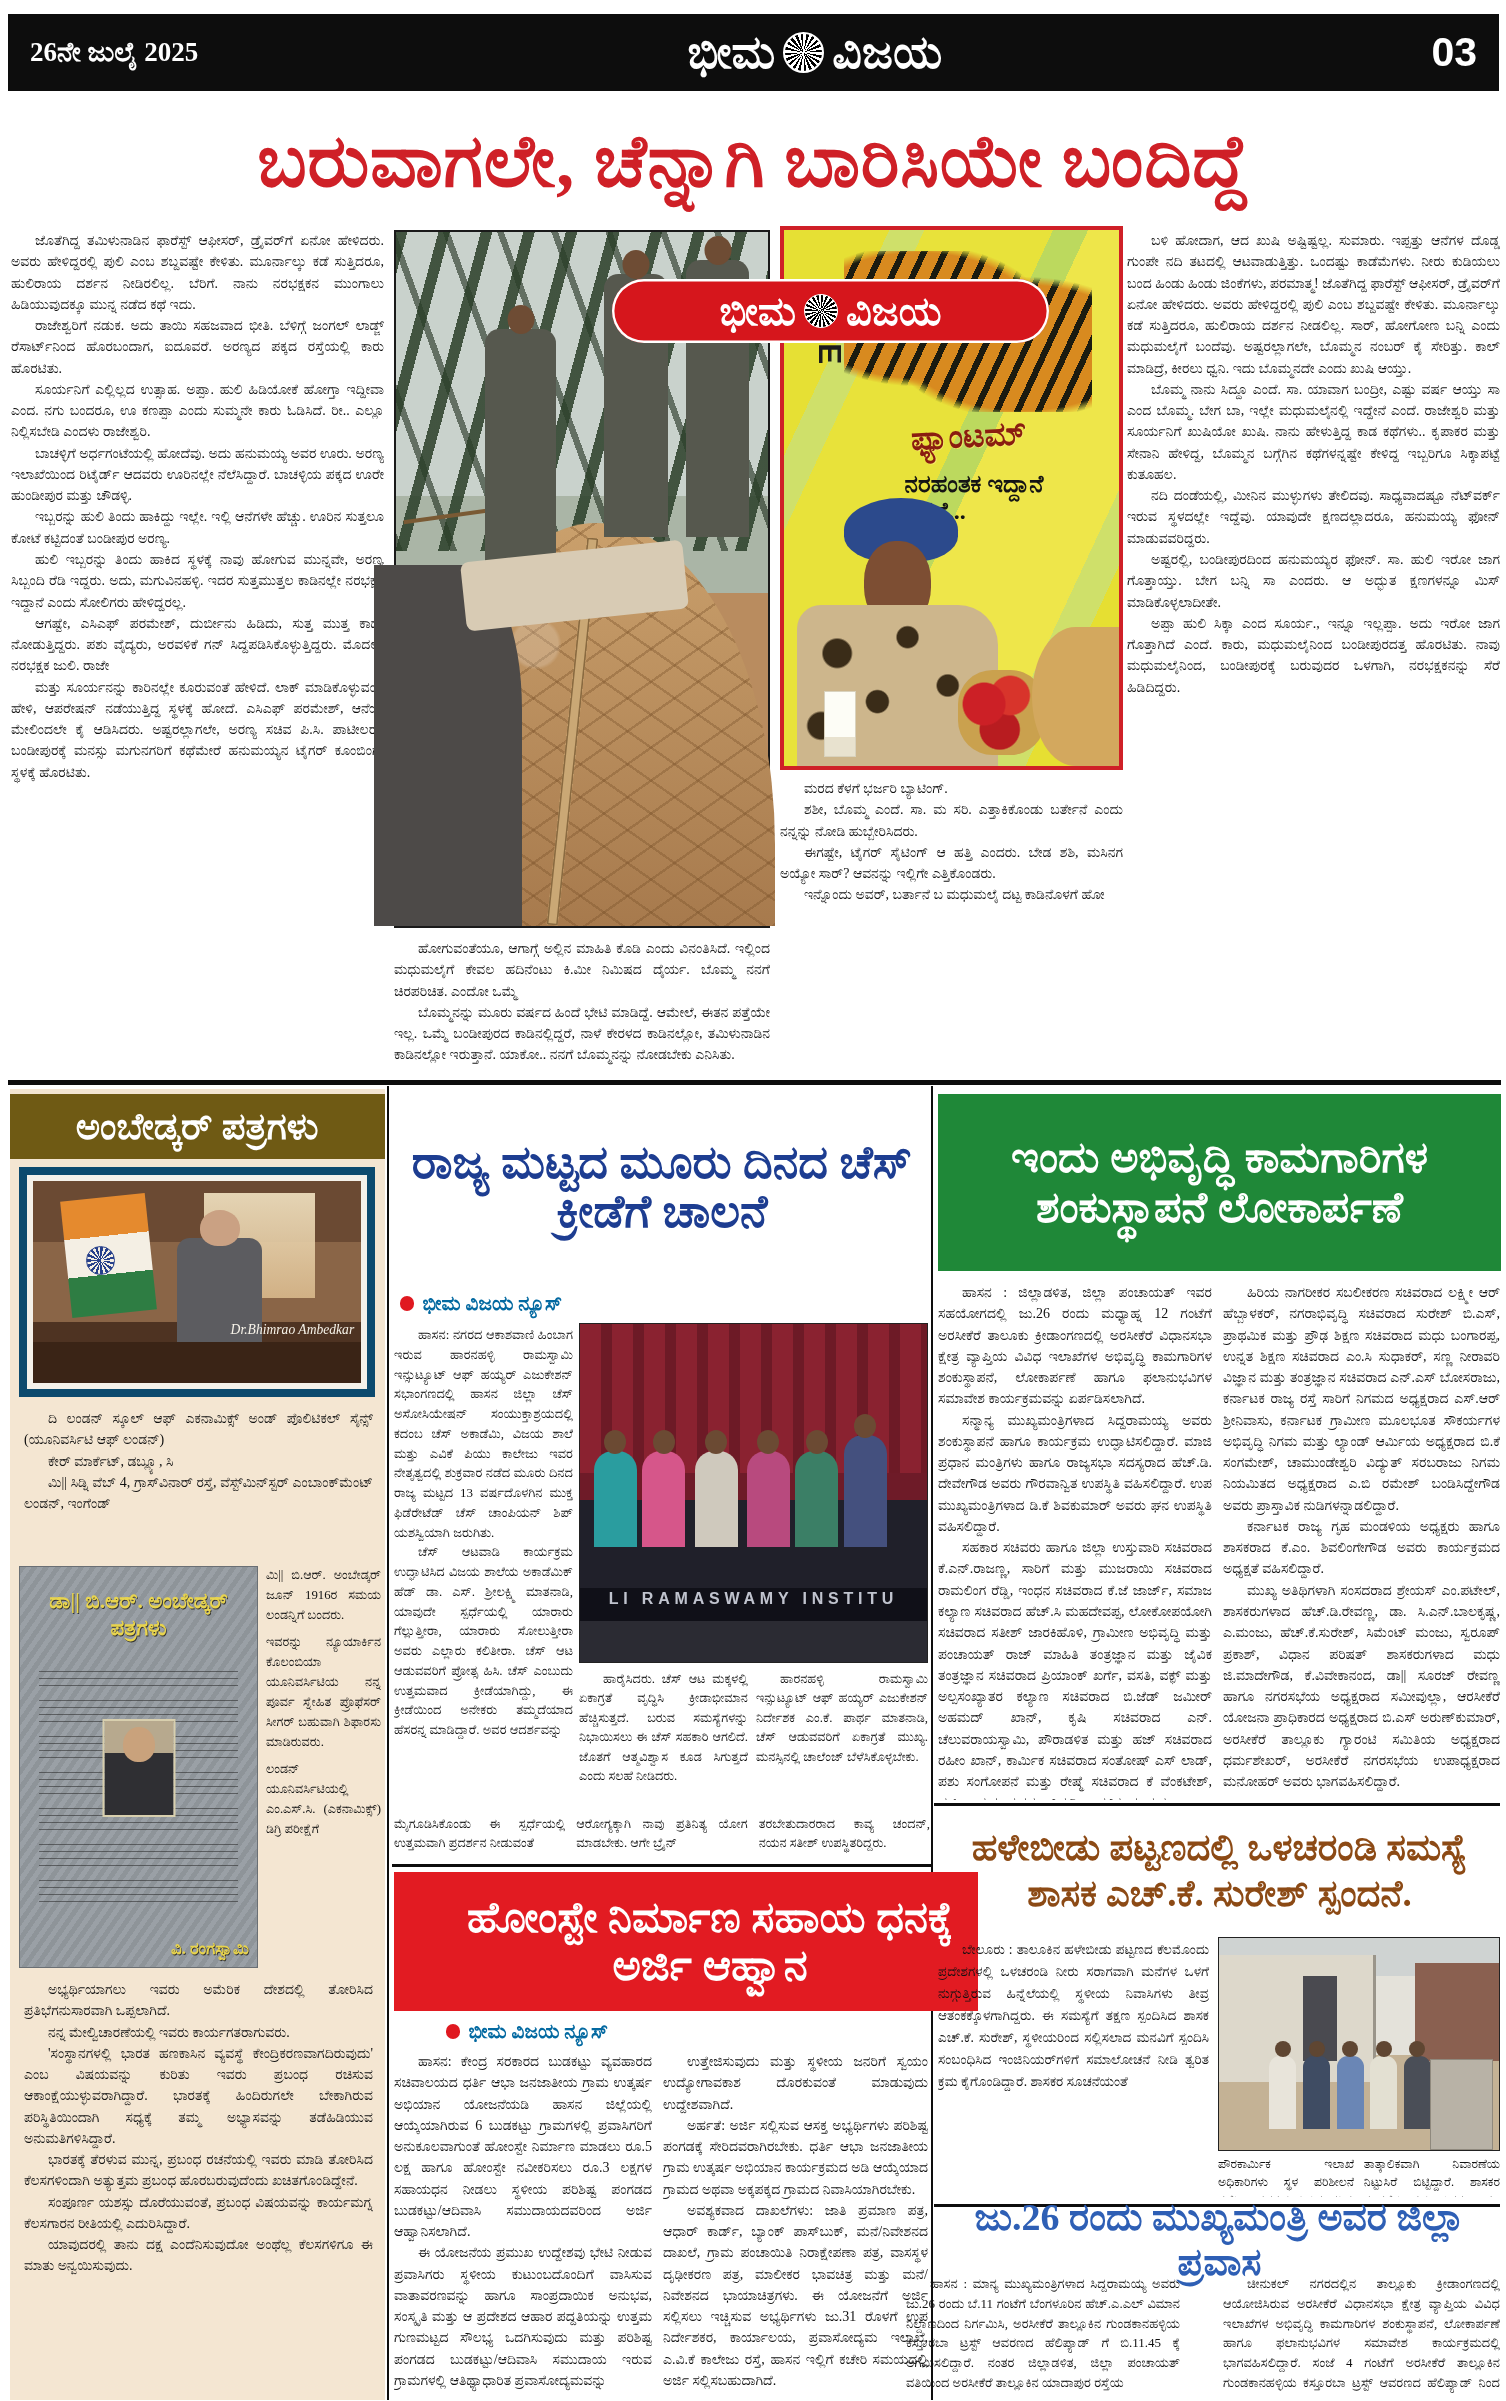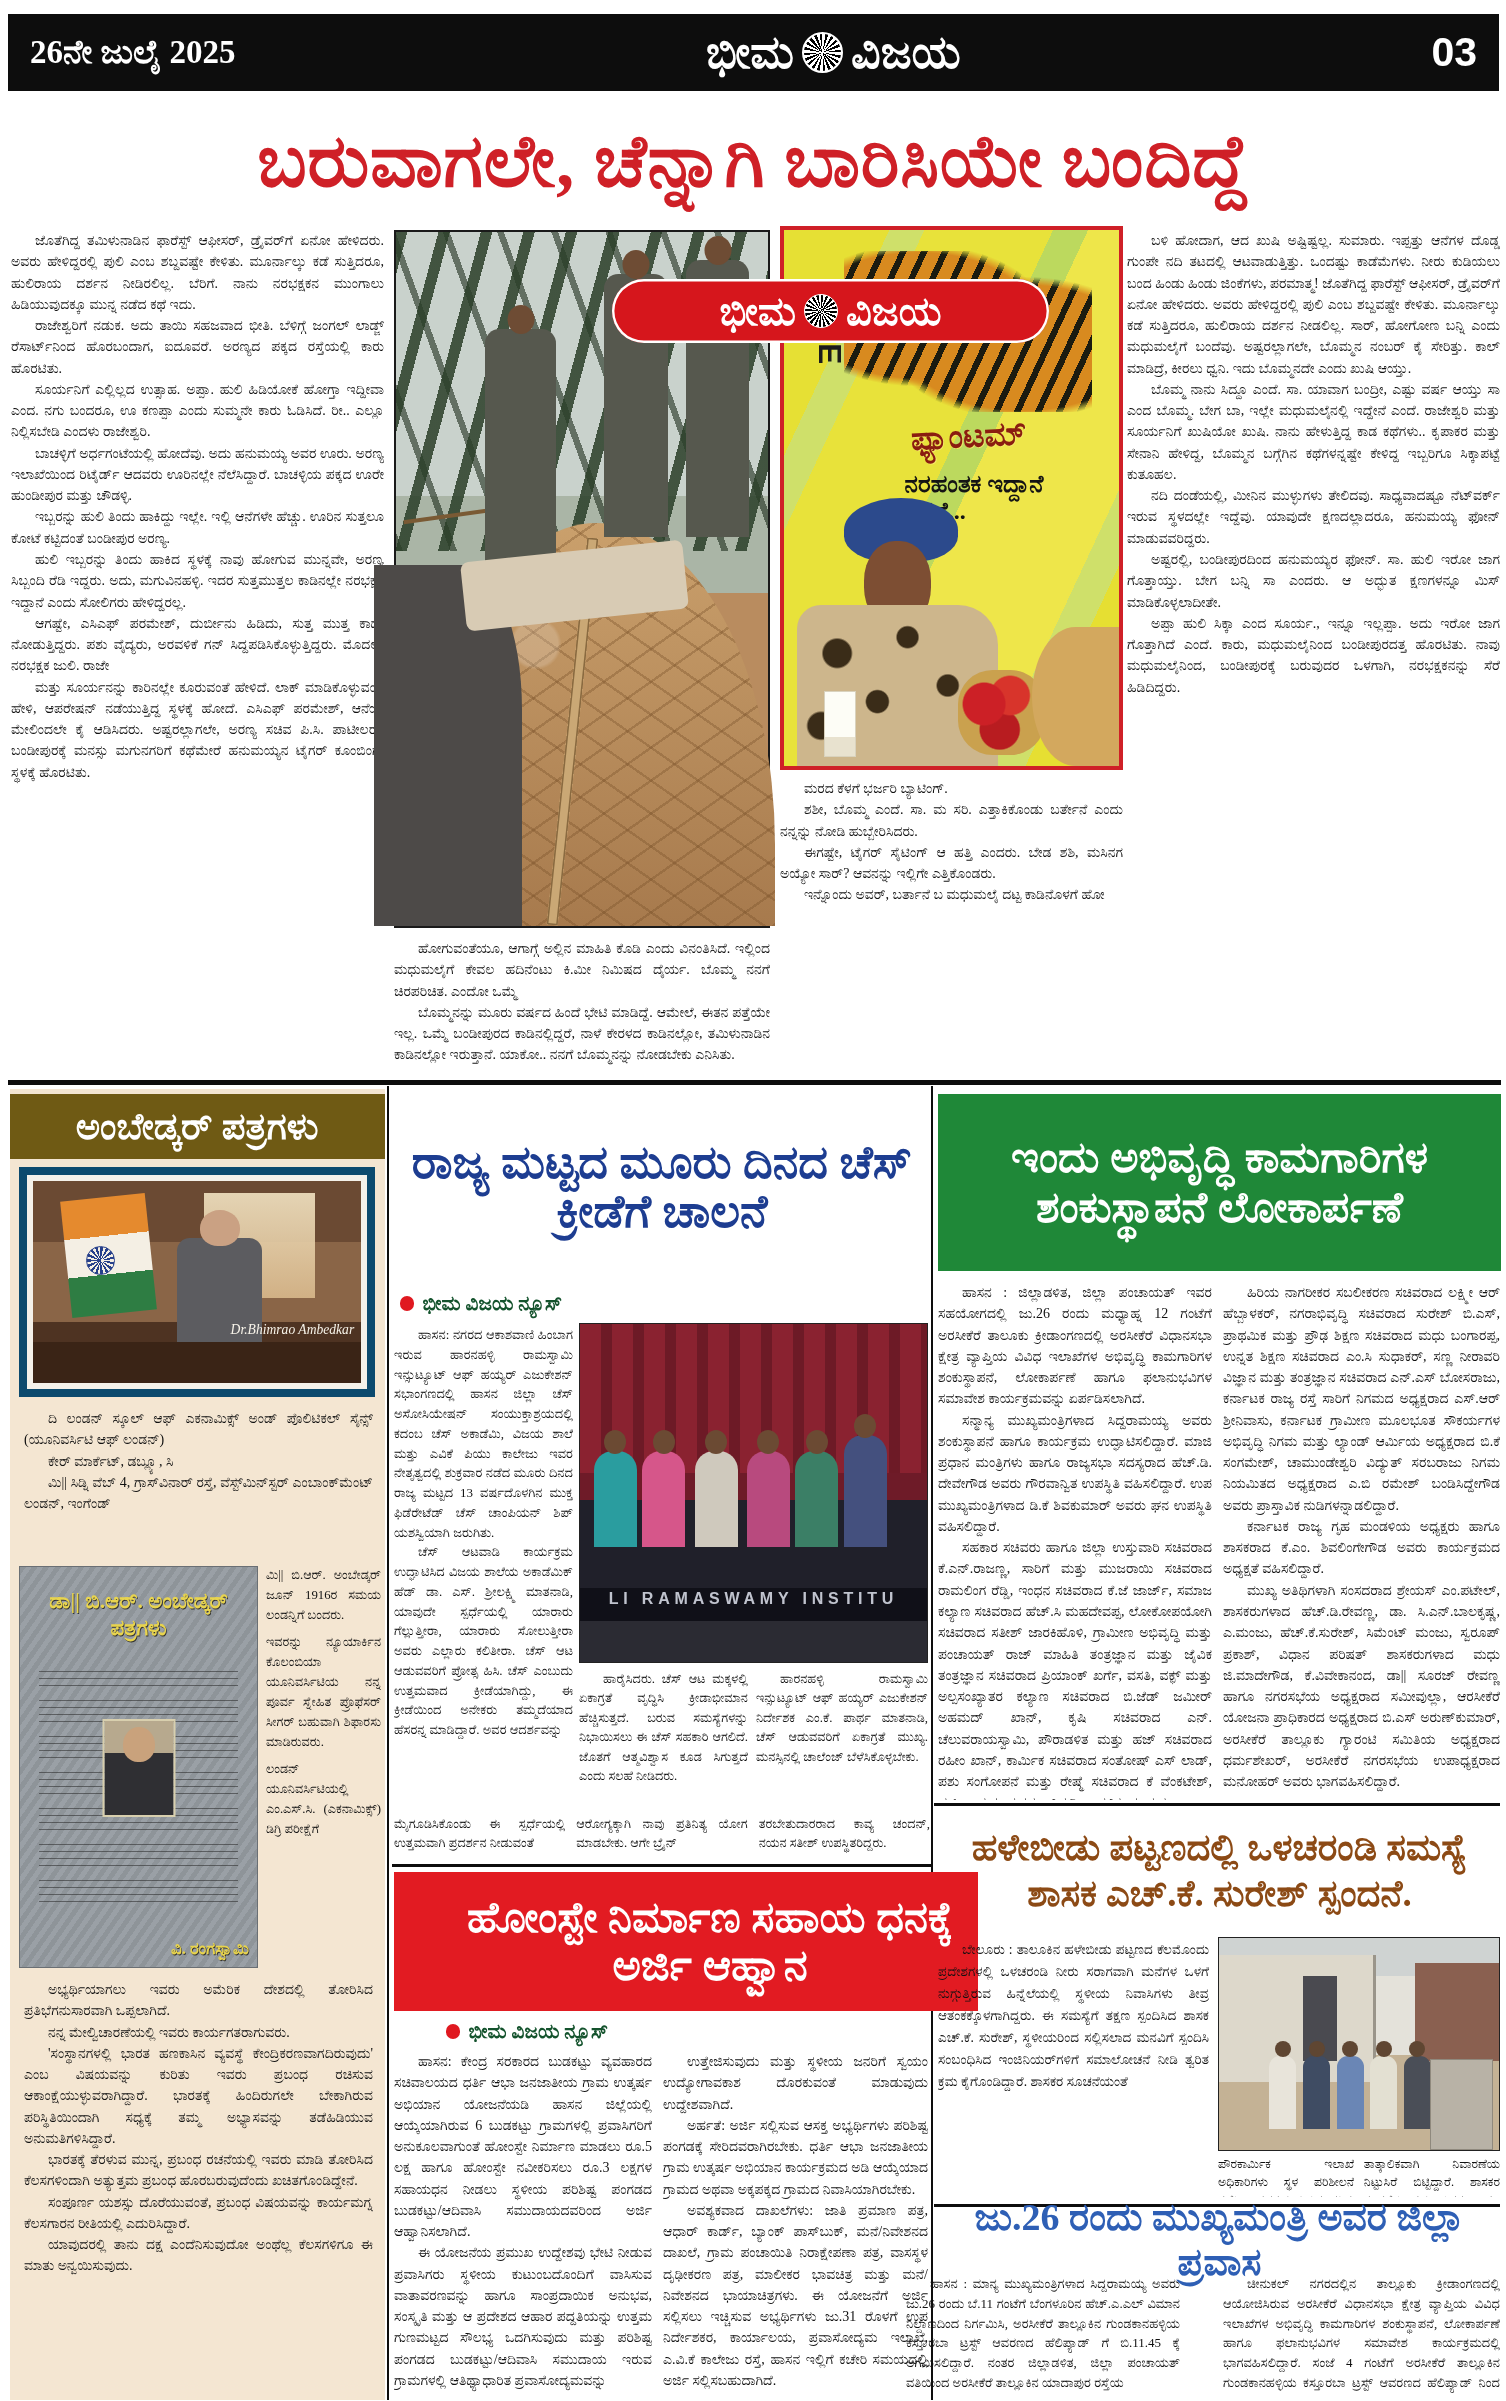"26ನೇ ಜುಲೈ 2025" .mast .date { font-size: 33px -> 27px }
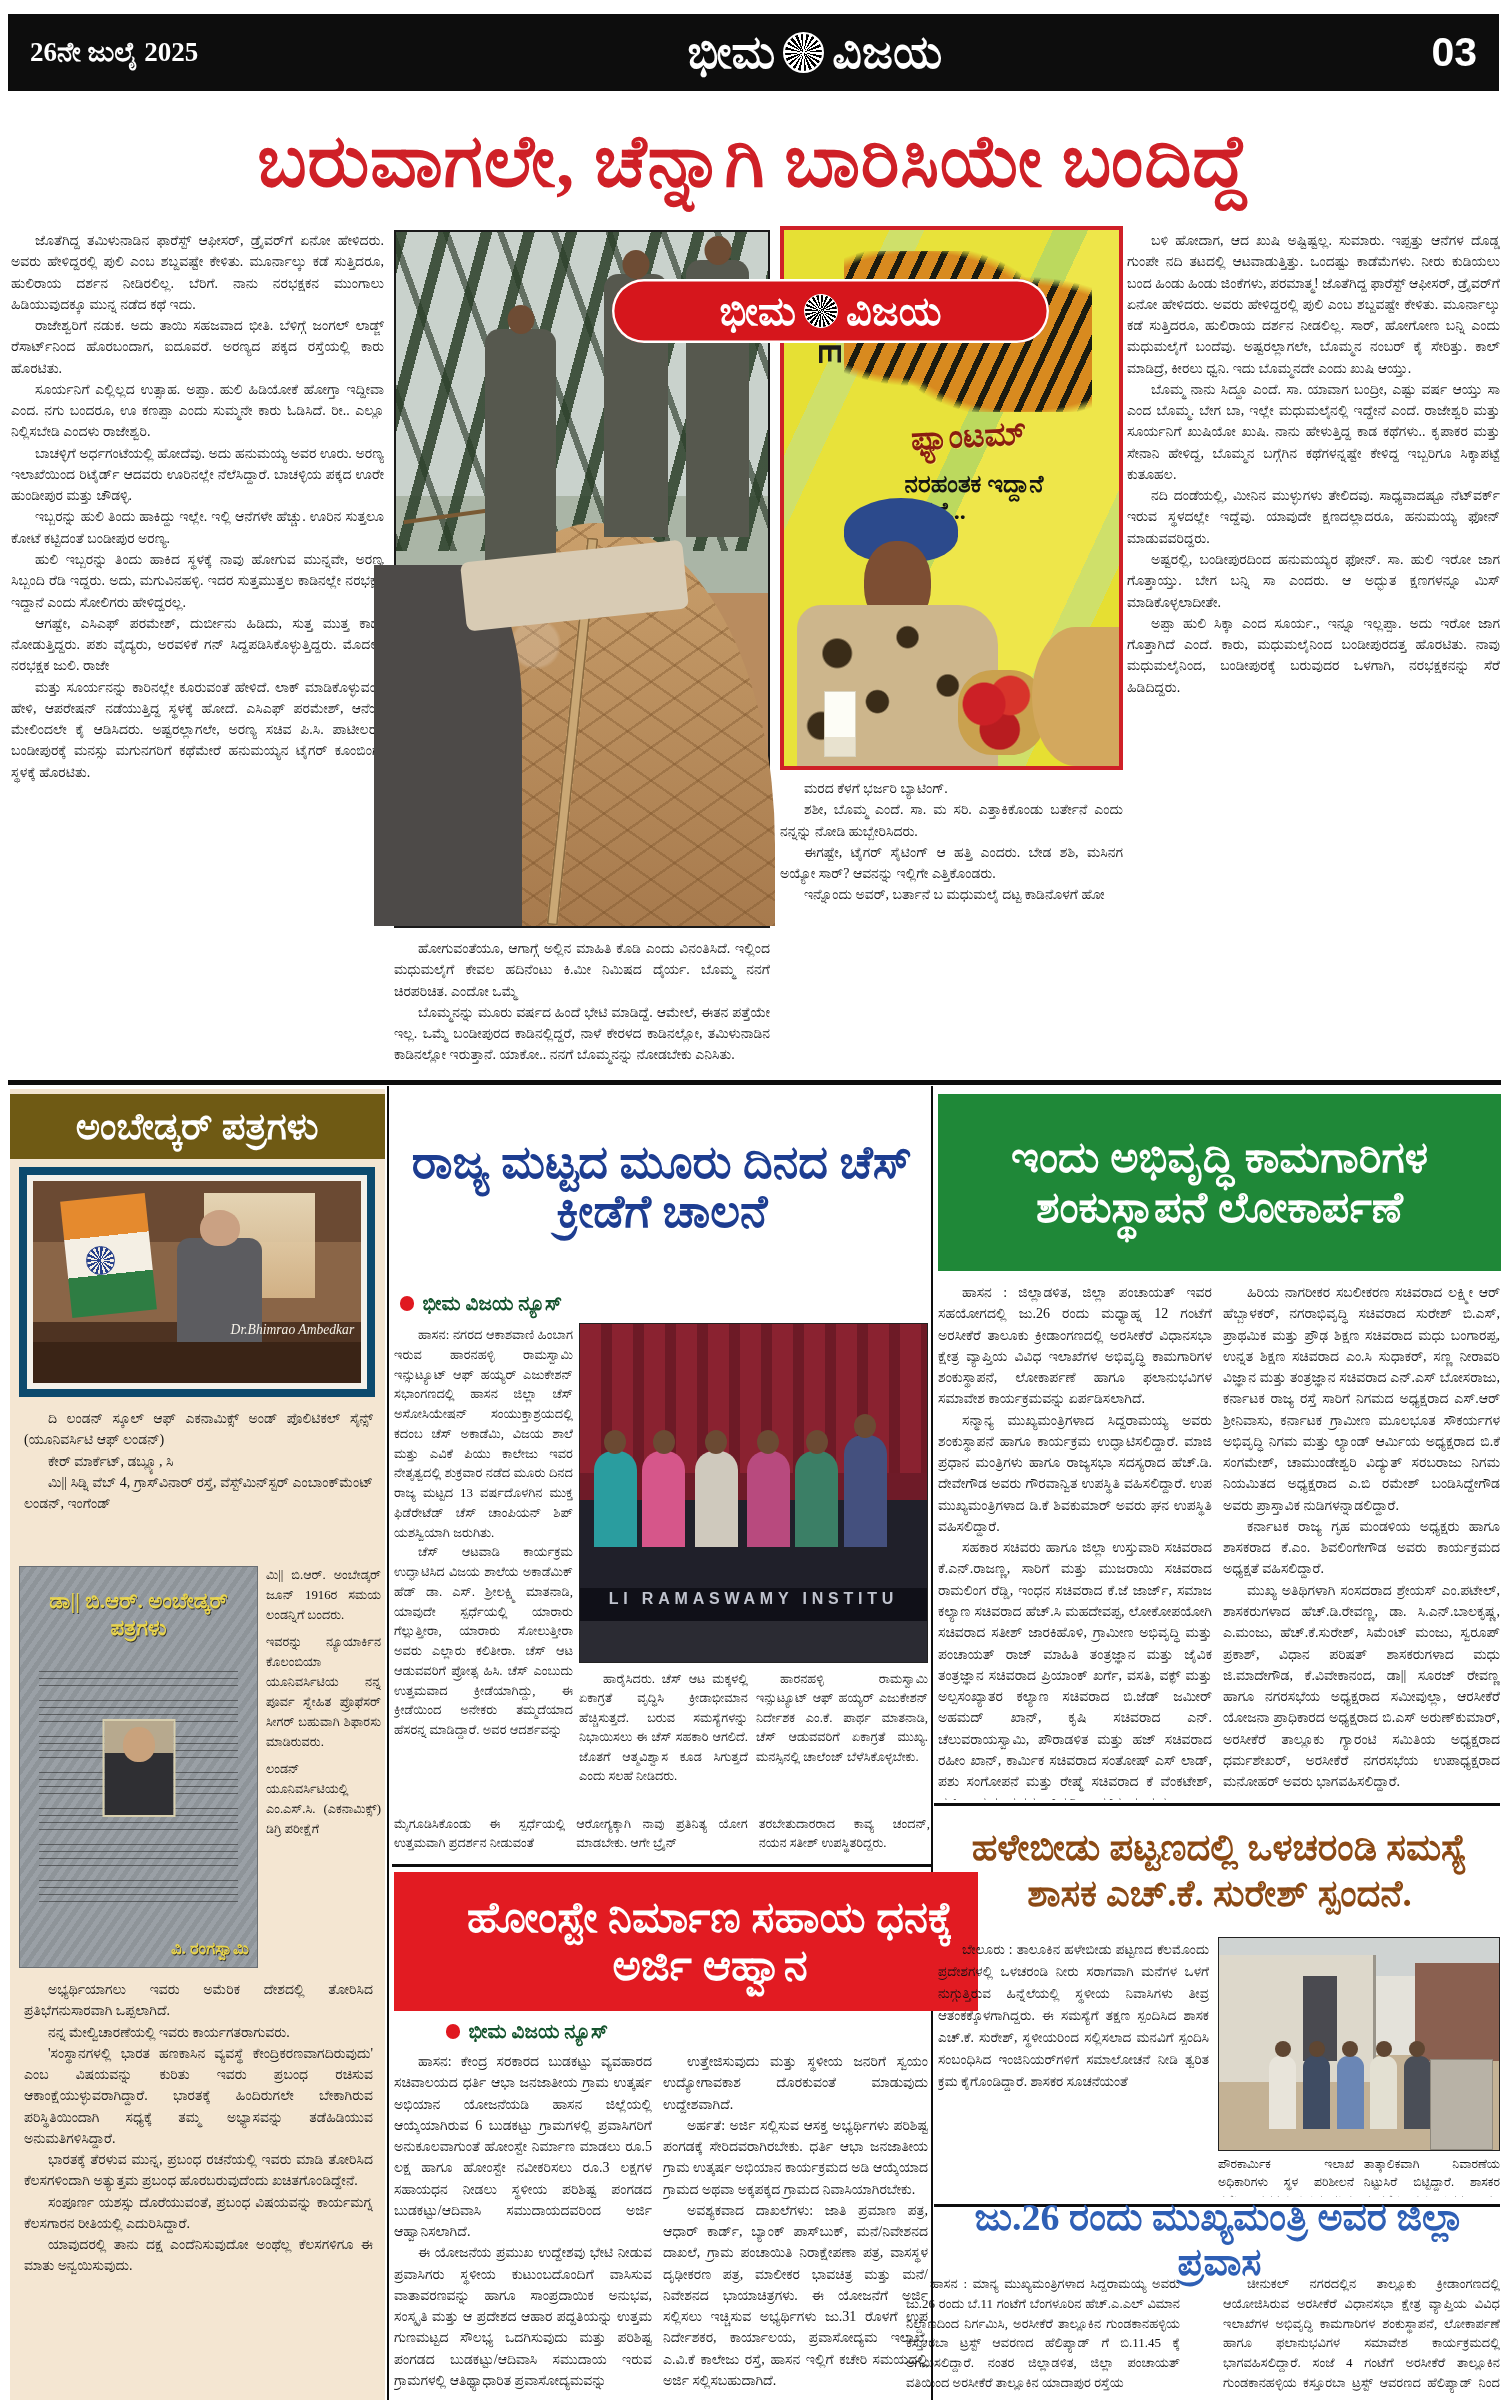"ಭೀಮ ವಿಜಯ ನ್ಯೂಸ್" .byline { color: #14532d -> #0369a1 }
